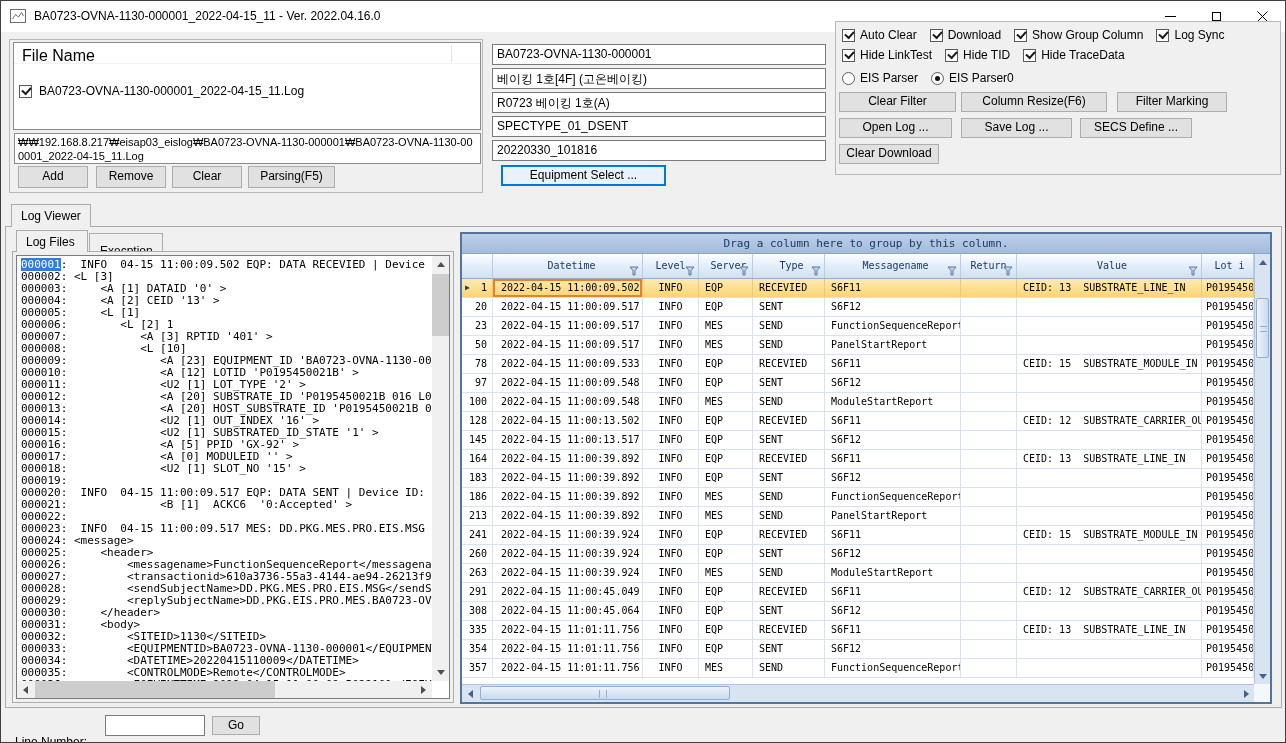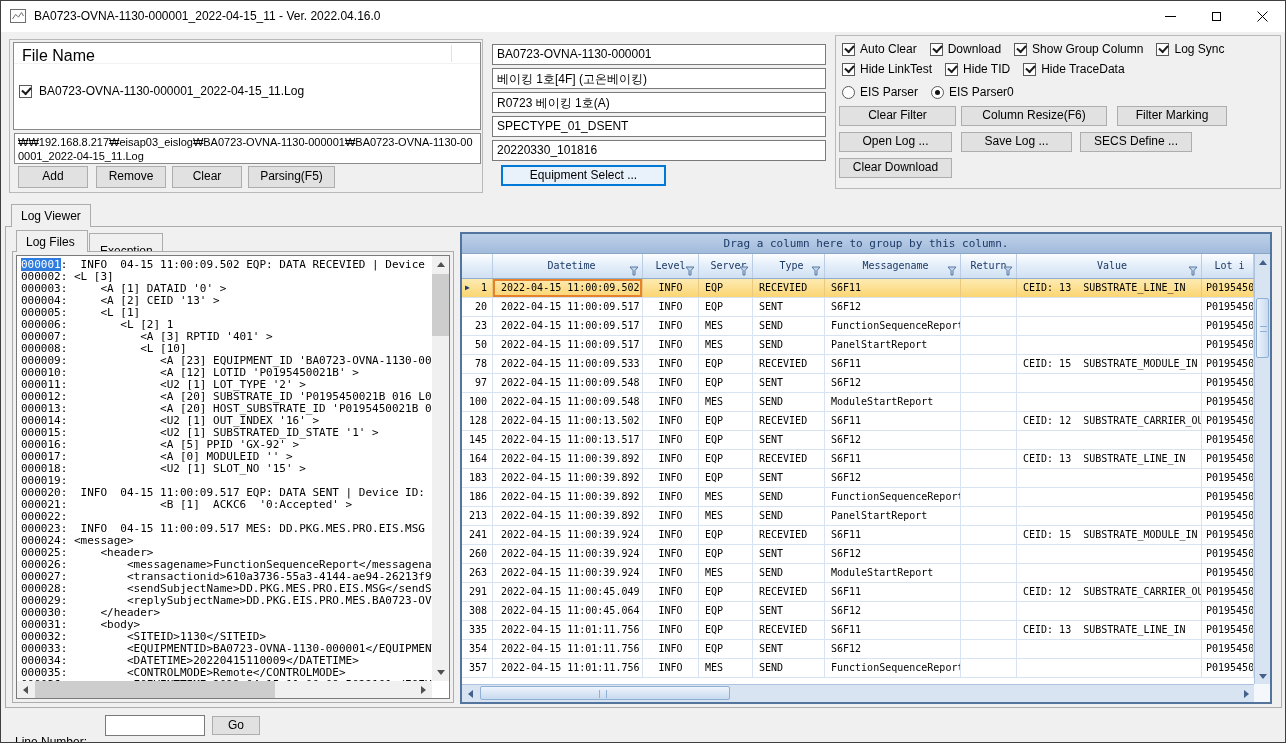"Auto Clear" #options-panel { top: 34px -> 20px }
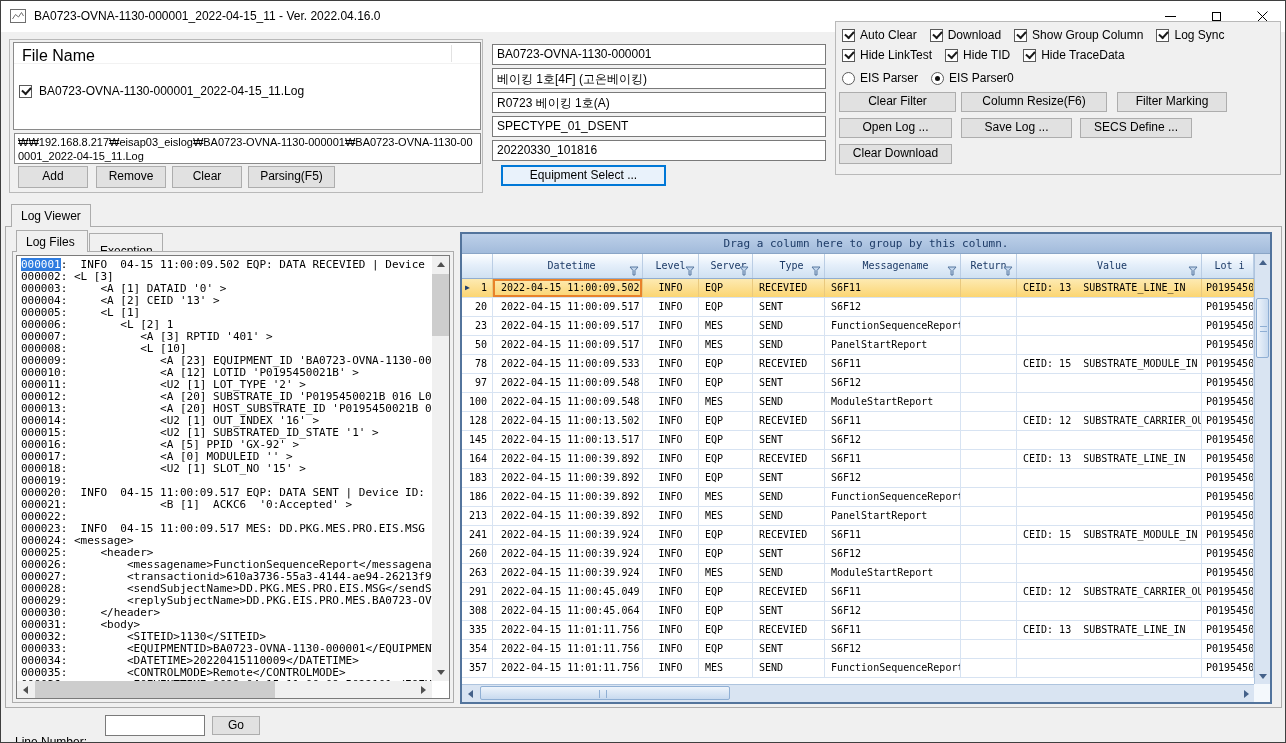"Clear Download" div.btn { width: 113px -> 100px }
